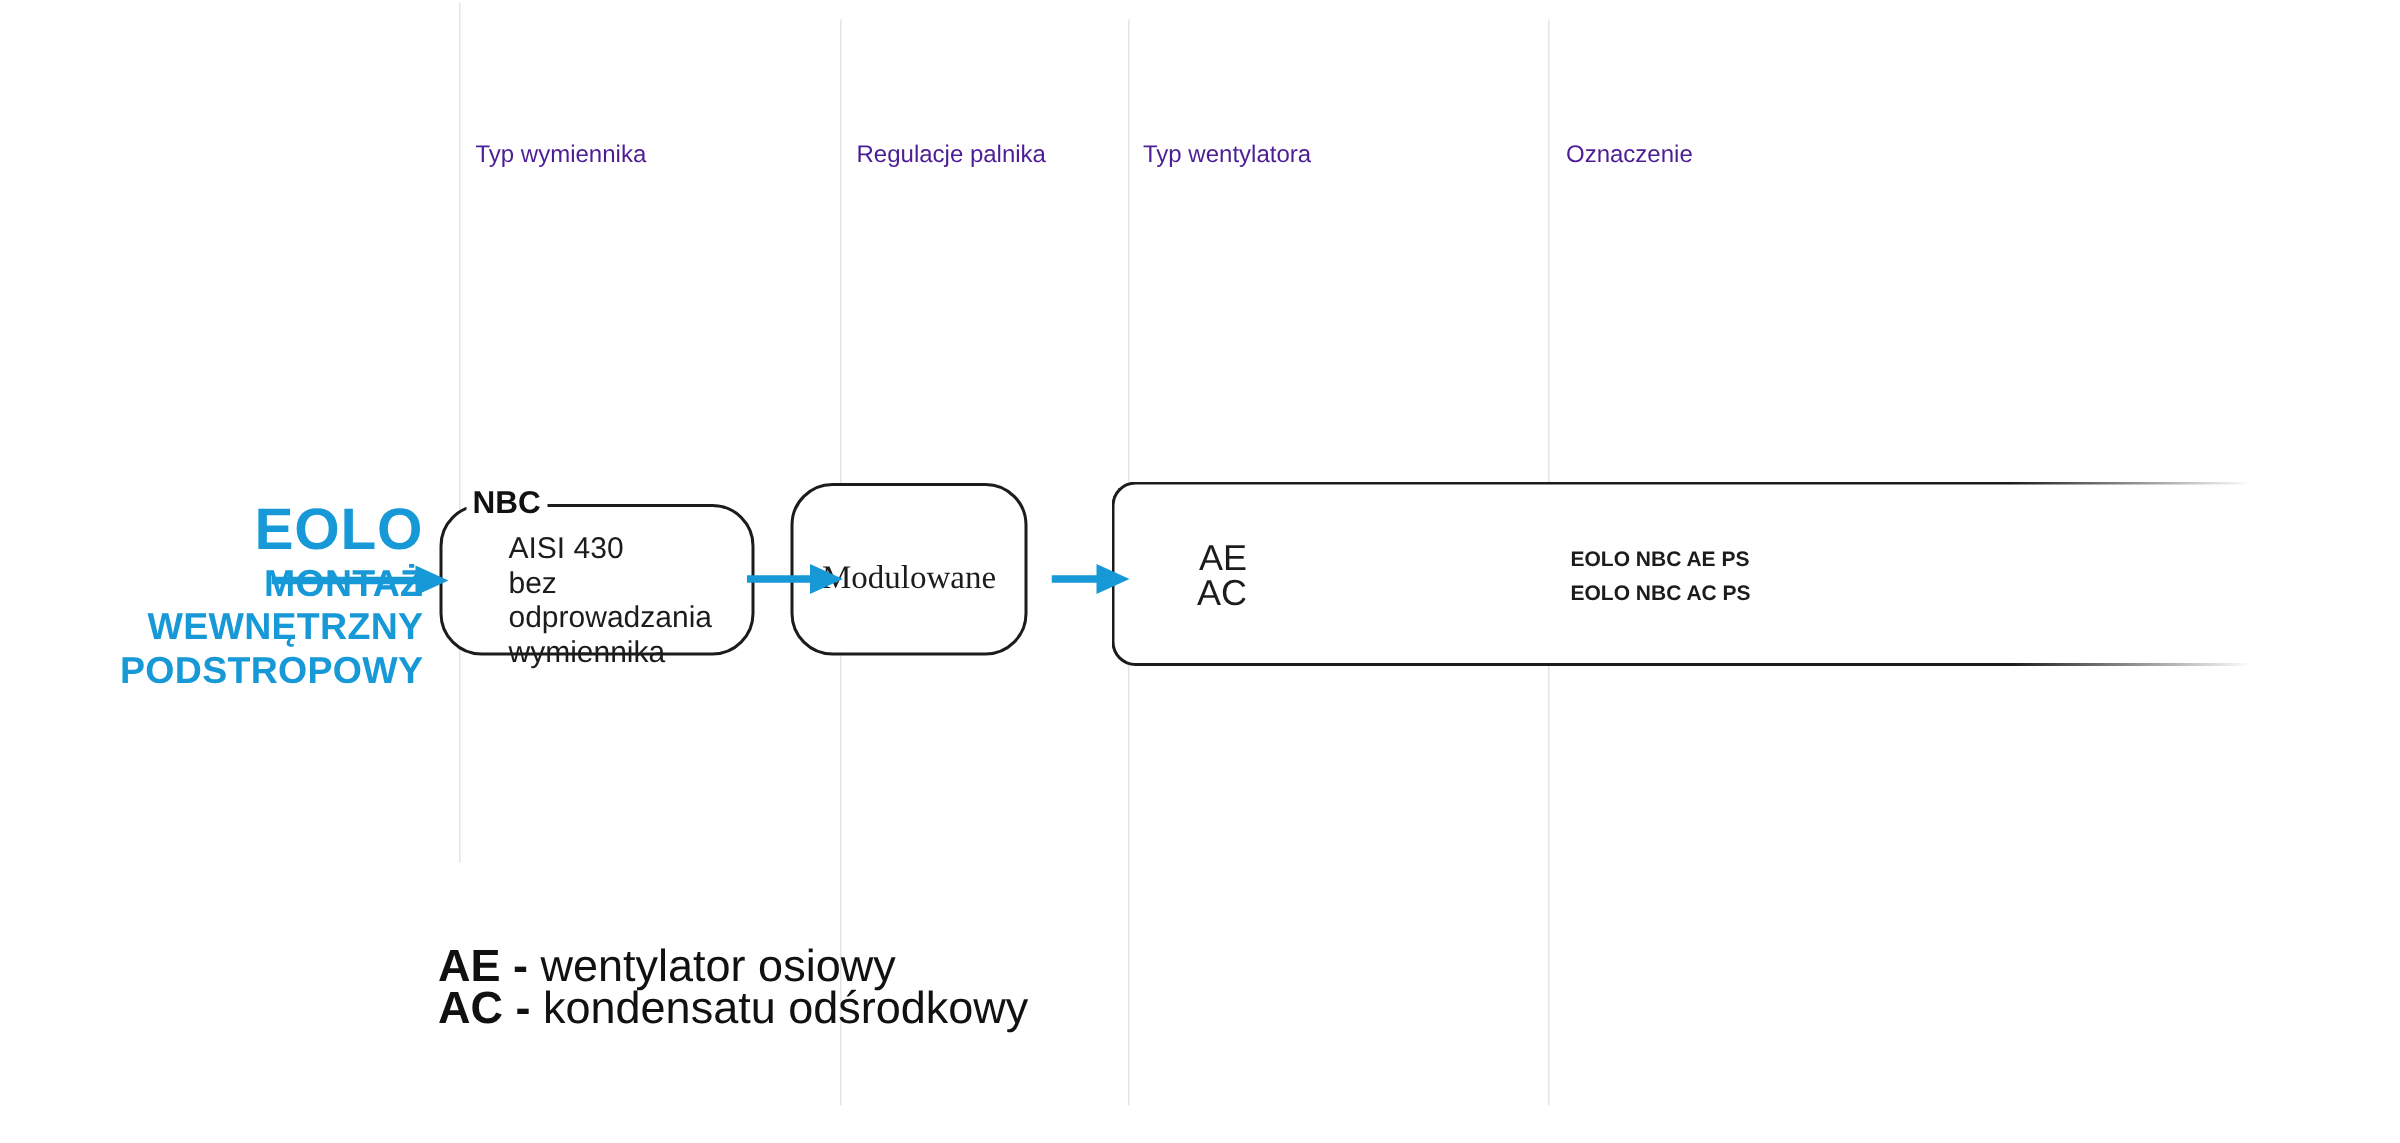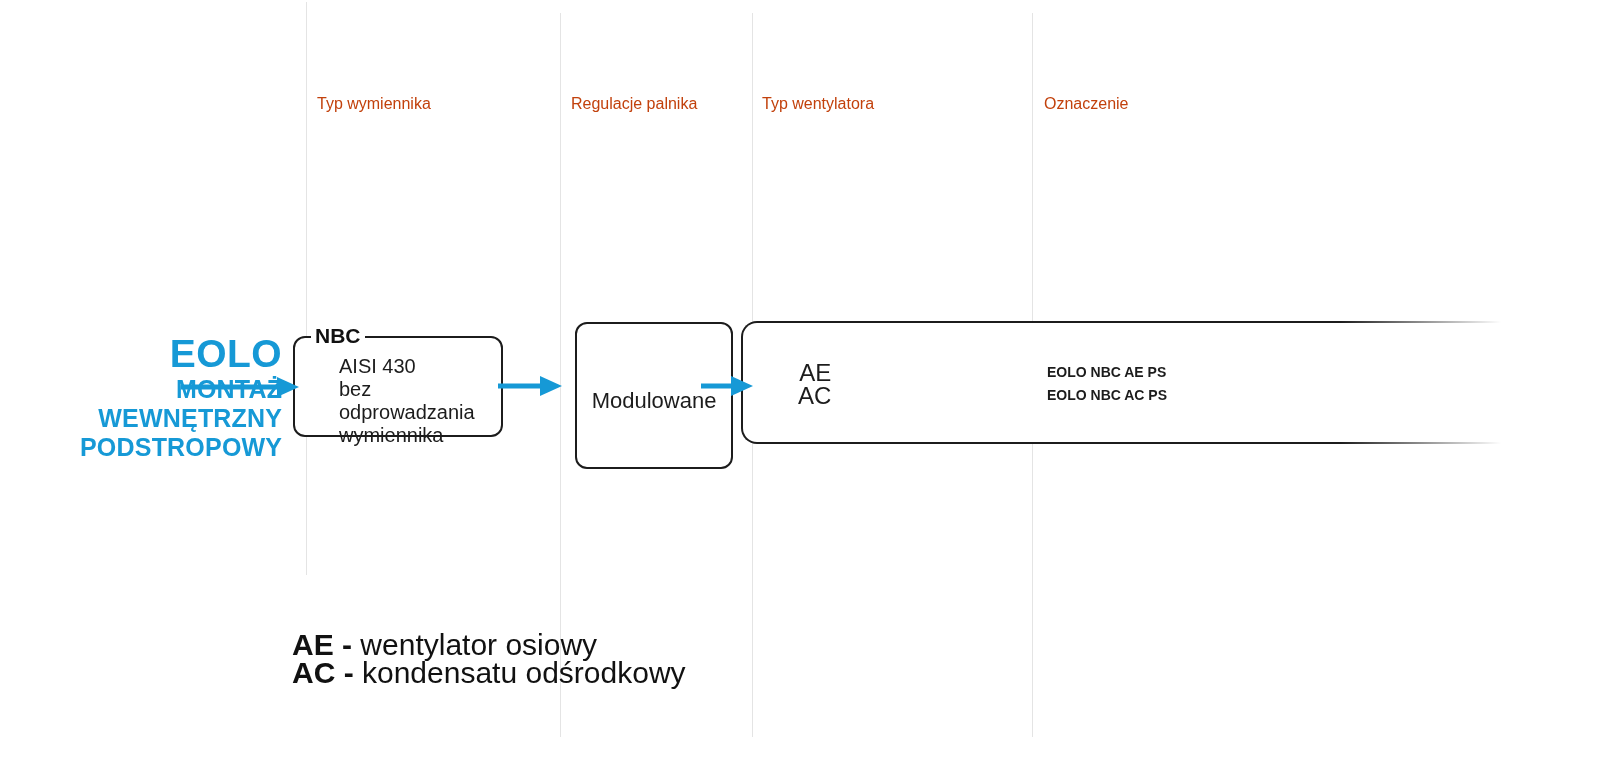"Typ wymiennika" .col-header { color: #c2410c -> #4c1d95 }
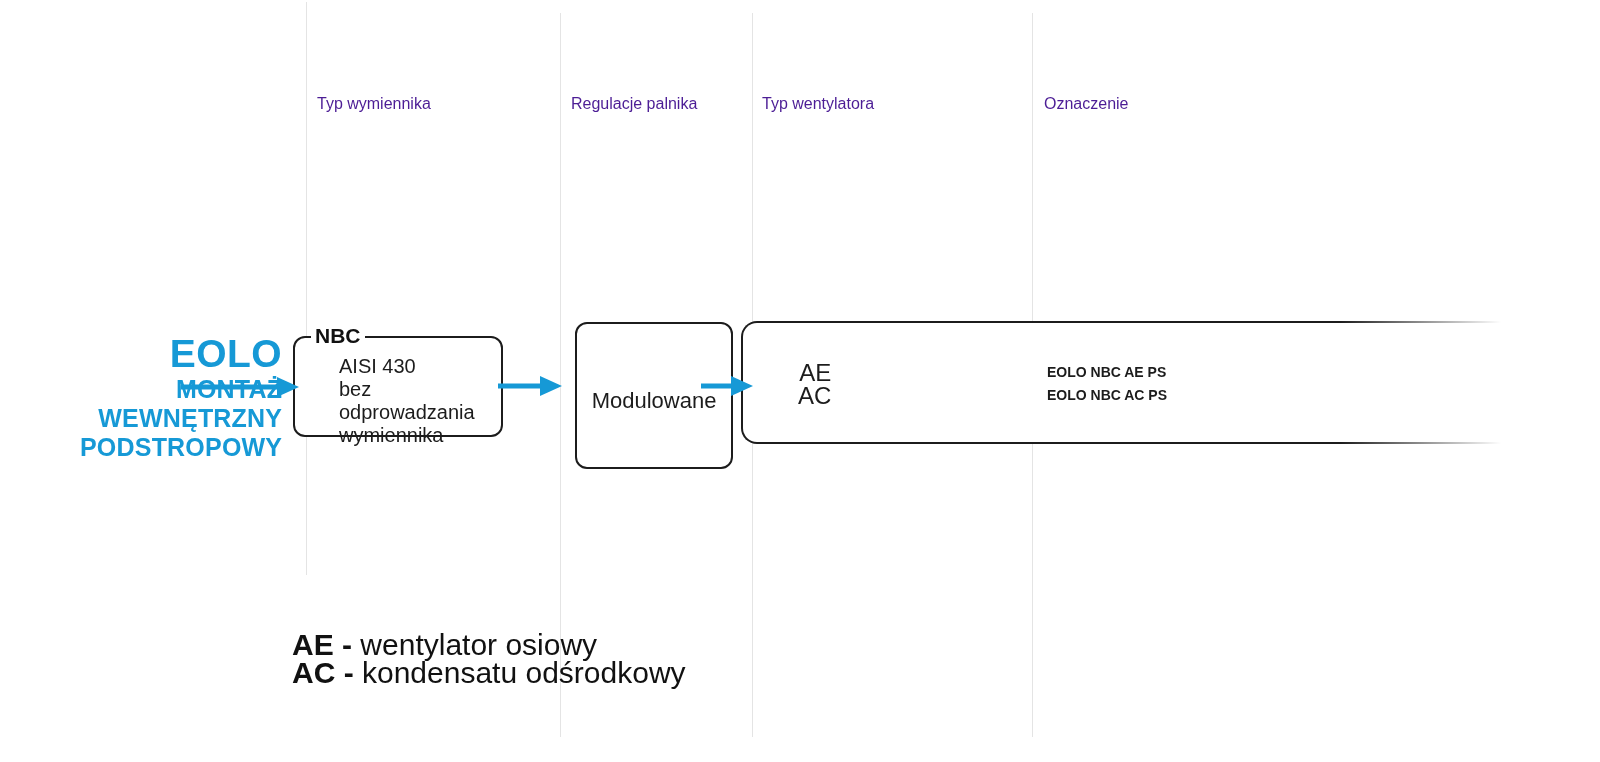"NBC" .flow-box { border-radius: 12px -> 28px }
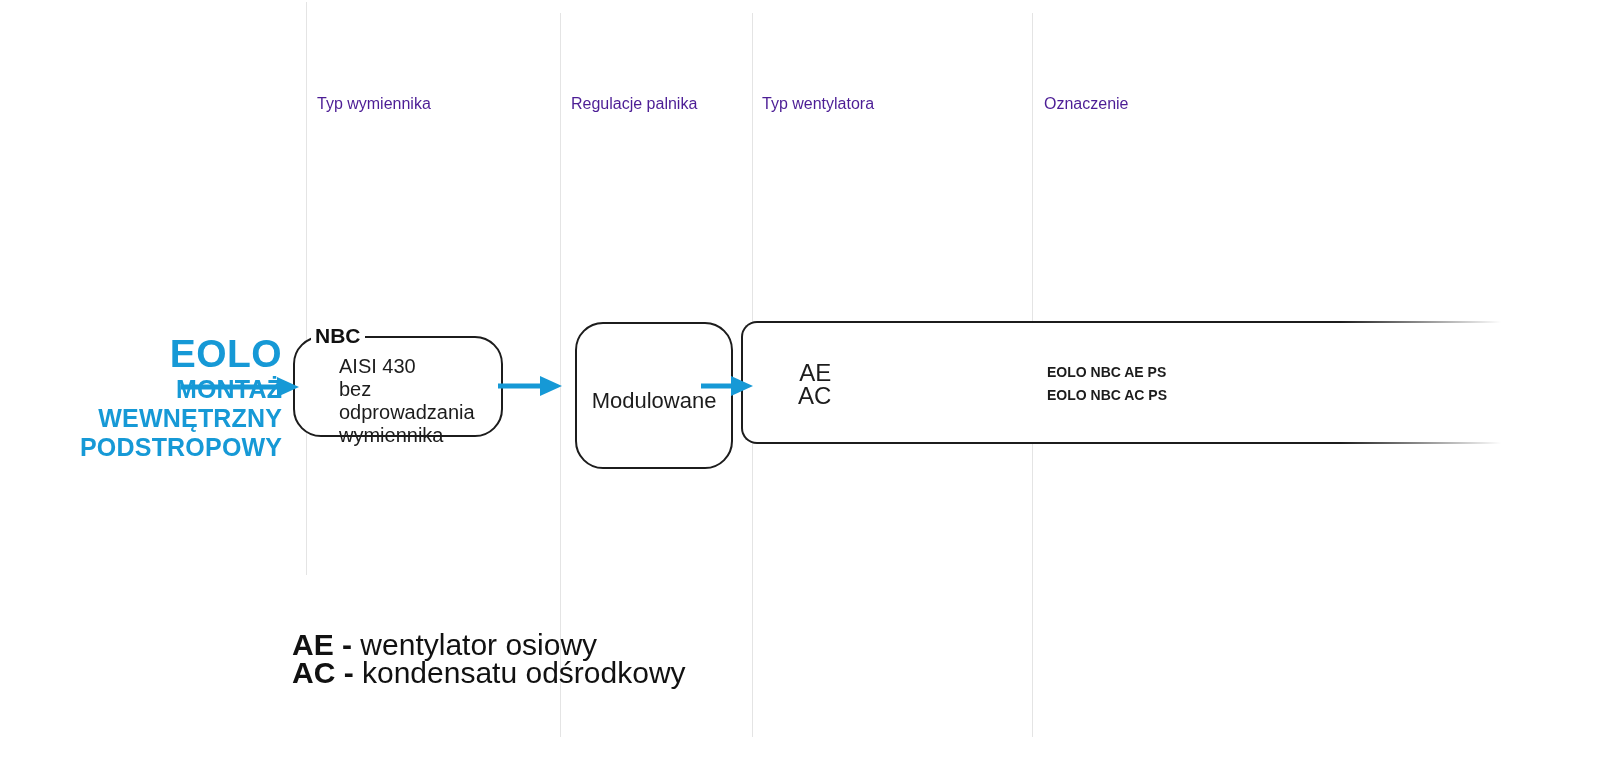"Modulowane" .burner-box { font-family: none -> Liberation Serif, serif; height: 147px -> 115px; left: 575px -> 527px }
